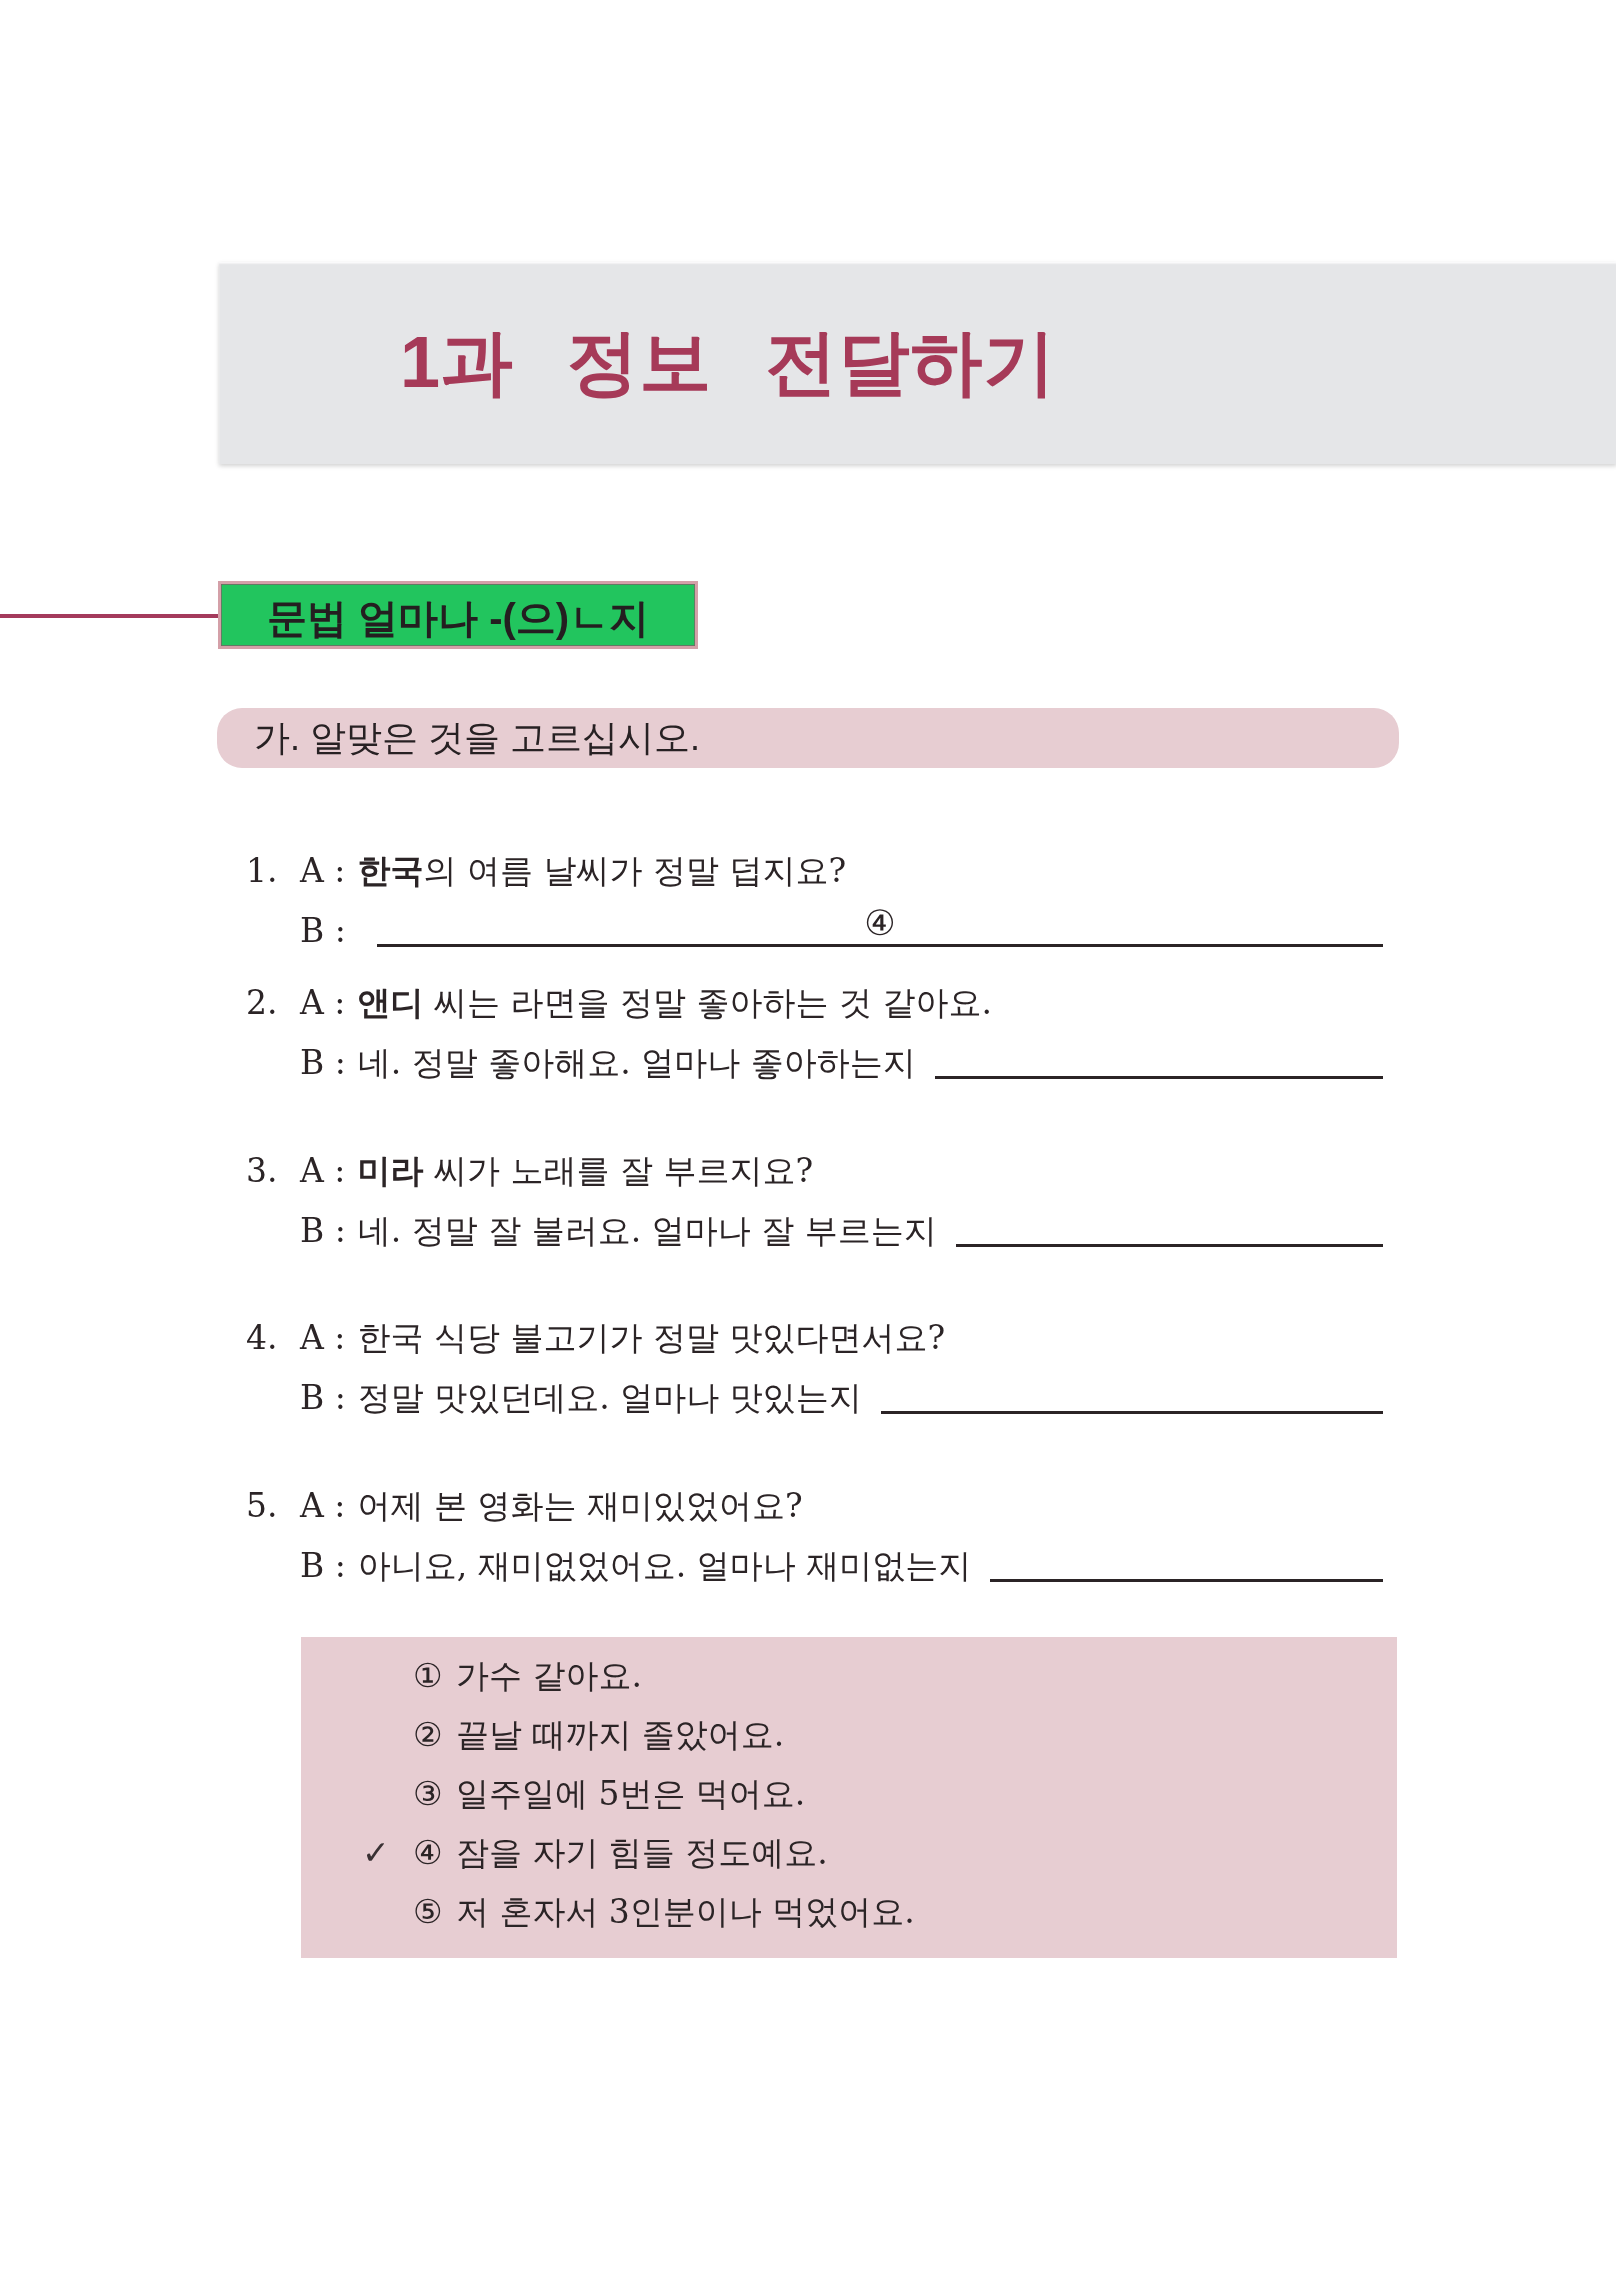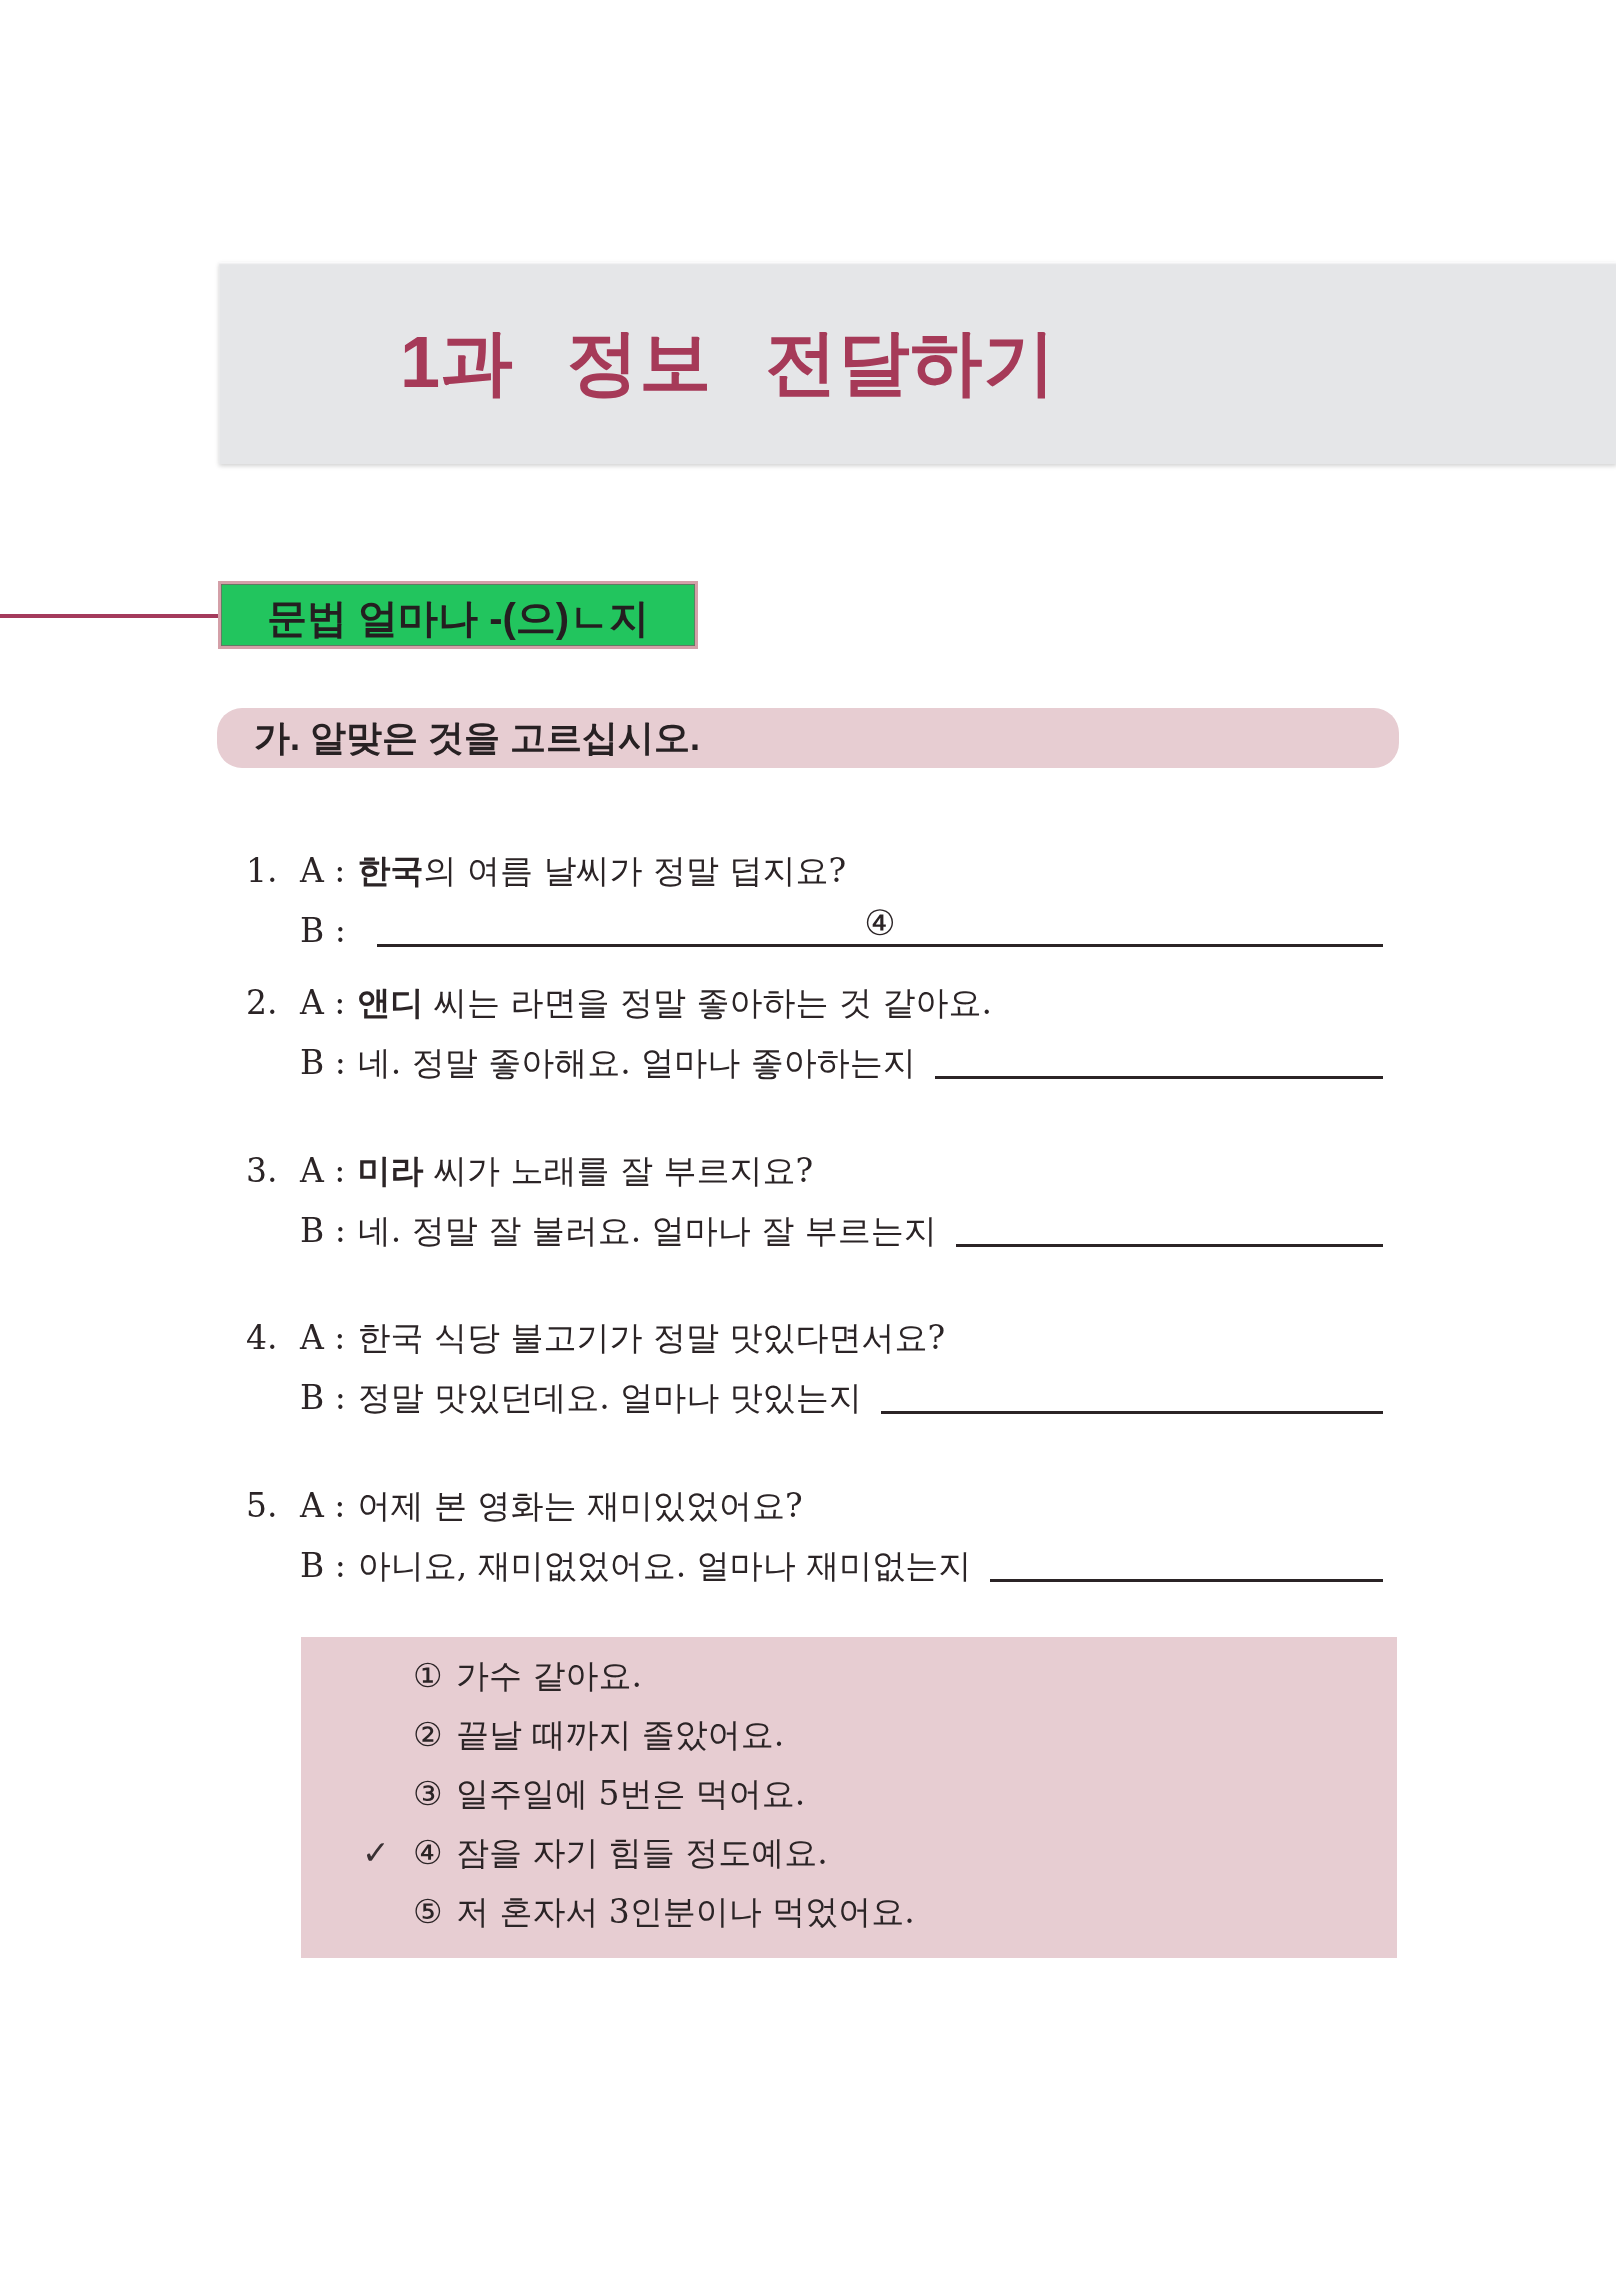"가. 알맞은 것을 고르십시오." .section-bar { font-weight: bold -> normal }
